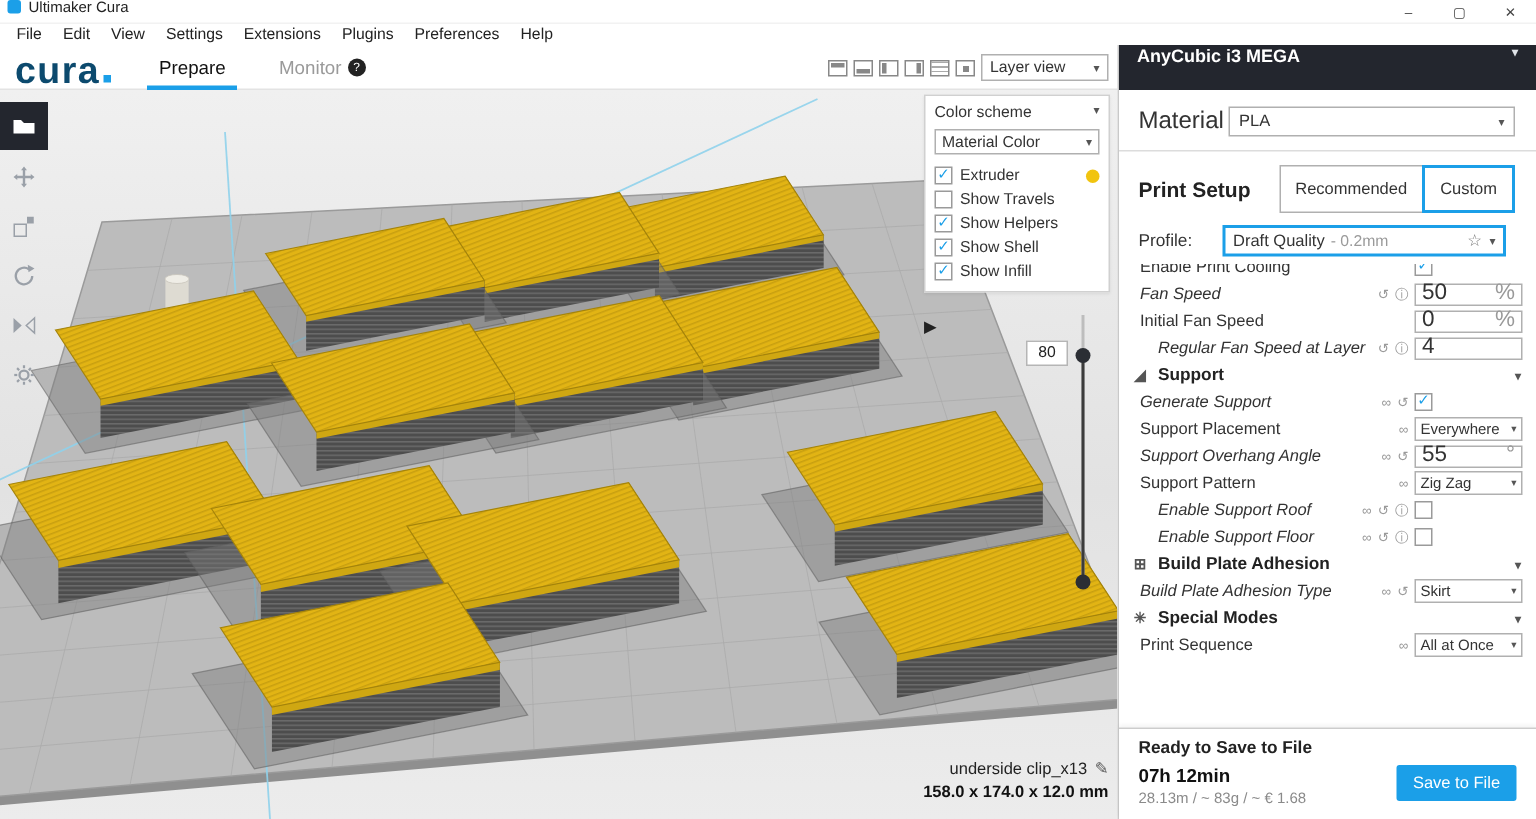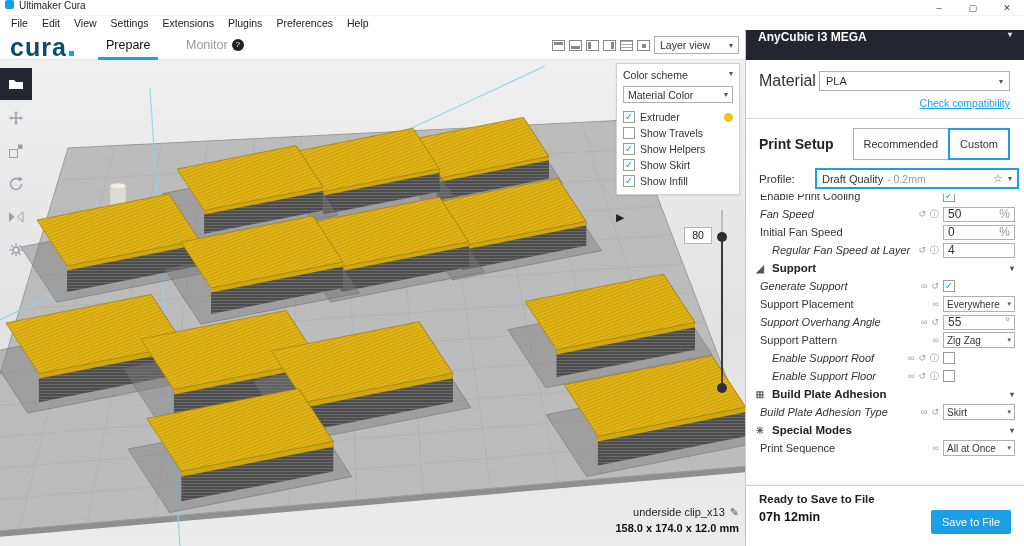"Check compatibility" div.compat { html: <div>Check compatibility</div> -> none }
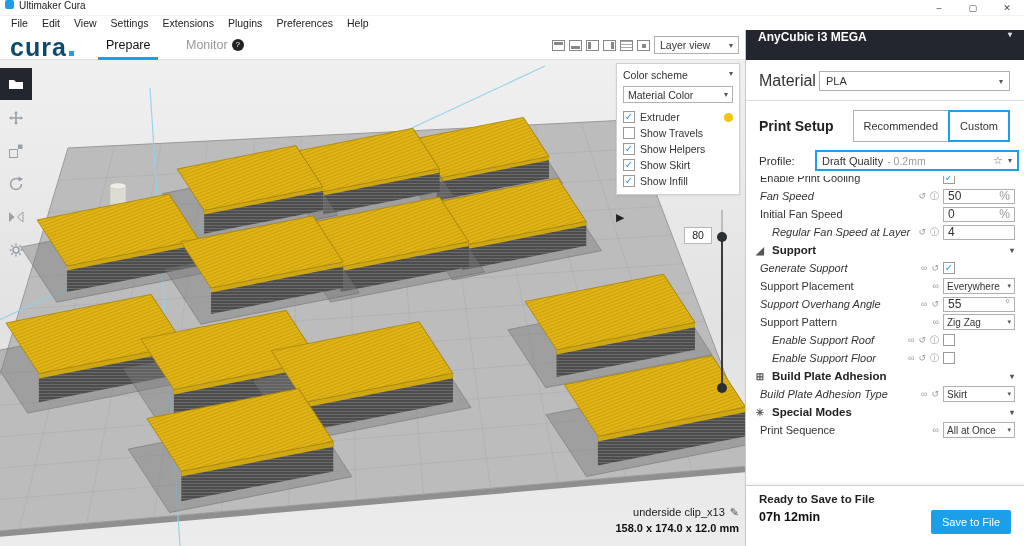"Show Skirt" span.cs-label { text: Skirt -> Shell }
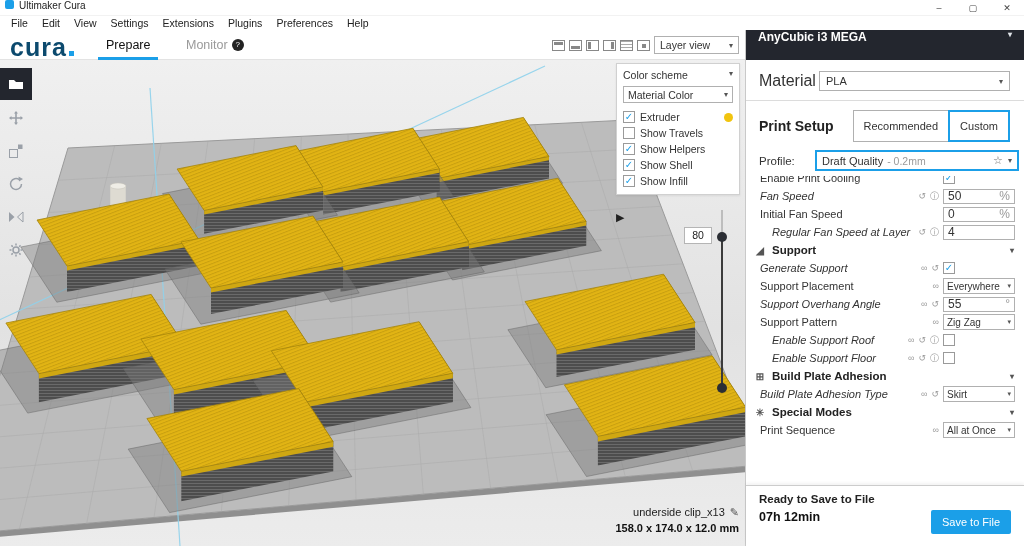"Profile:" .profile-row { margin: 8px 5px 0 13px -> 8px 20px 0 13px }
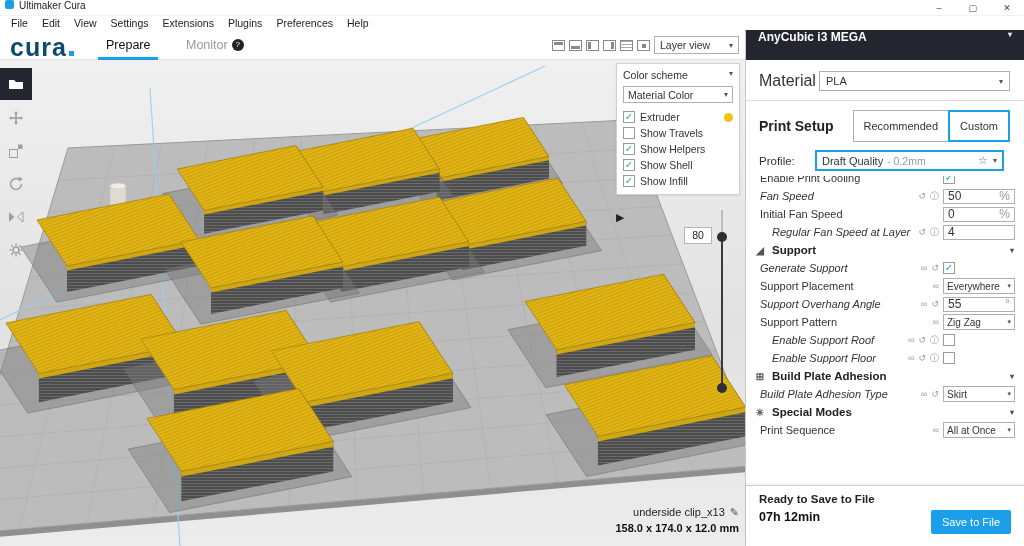"50" .set-input { align-items: center -> flex-end; font-size: 12px -> 15px }
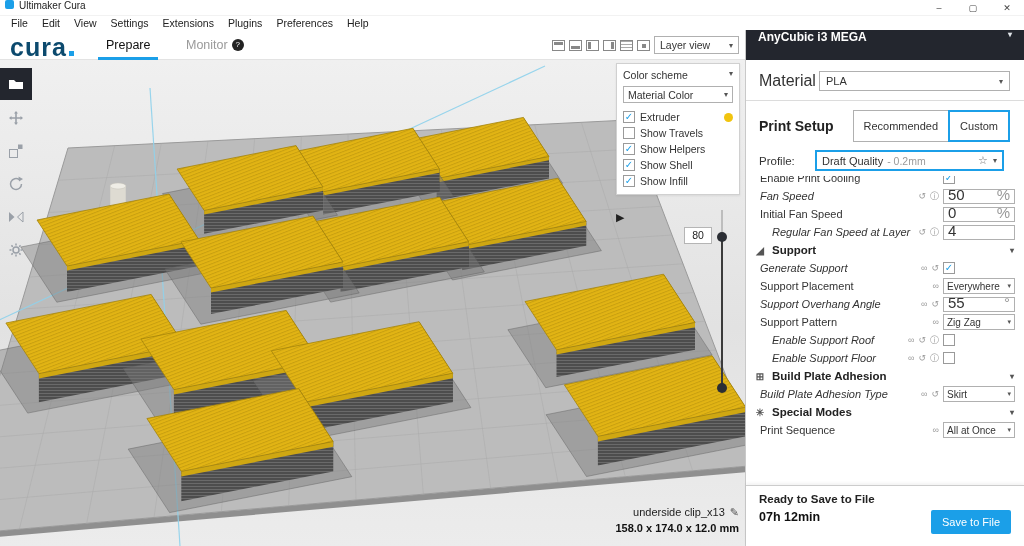"28.13m / ~ 83g /" div.usage { html: none -> <div>28.13m / ~ 83g / ~ € 1.68</div> }
